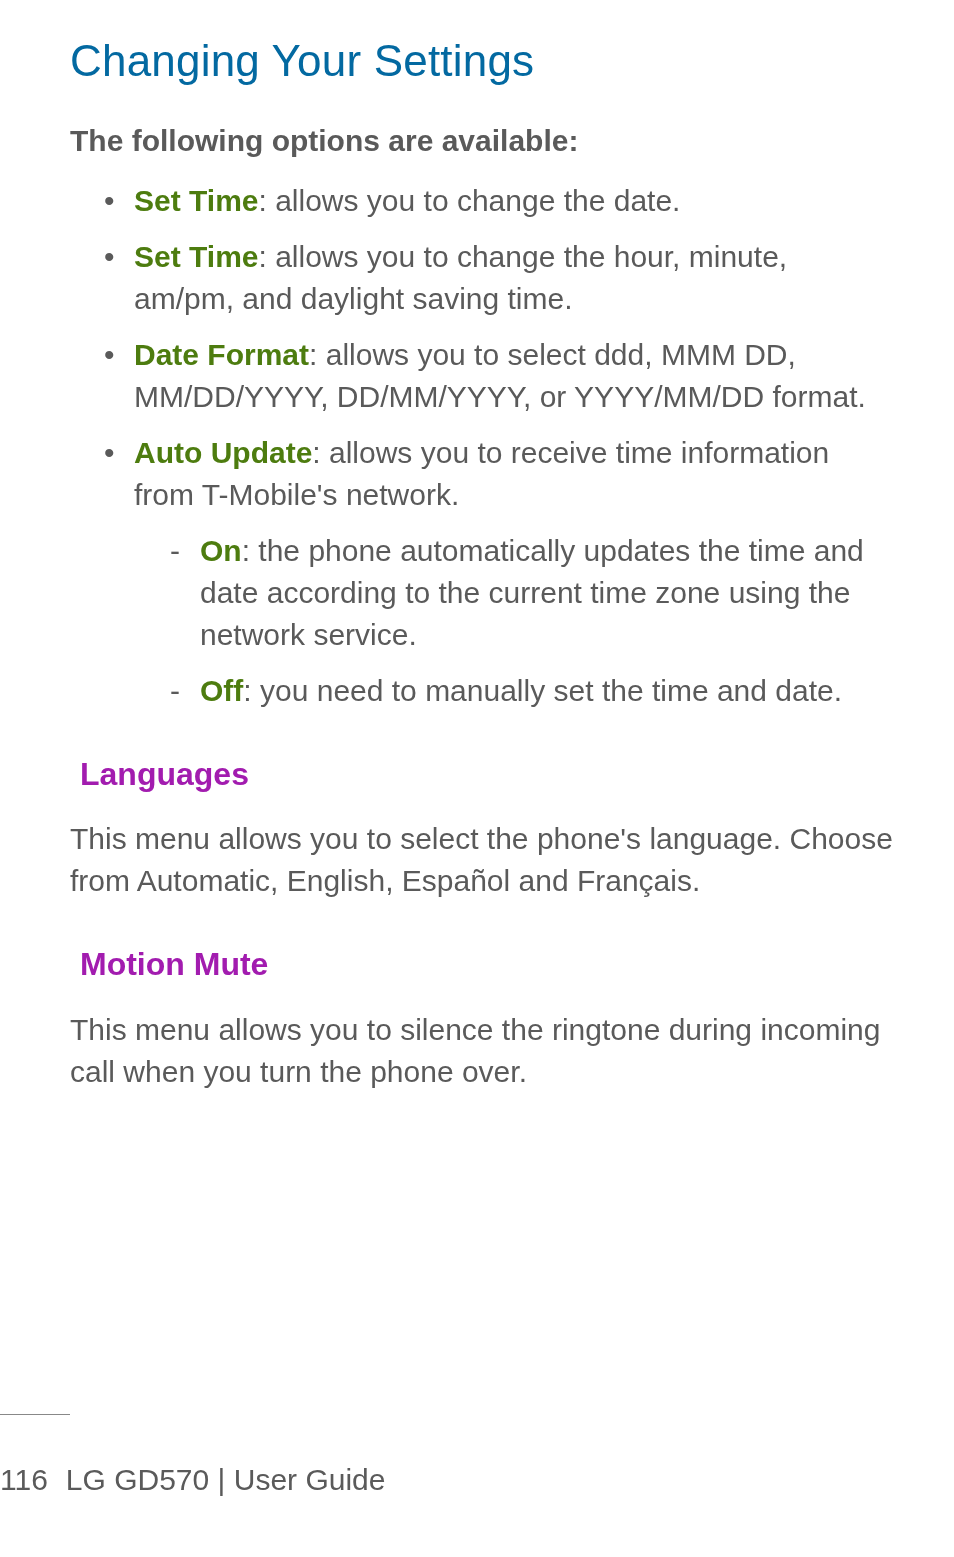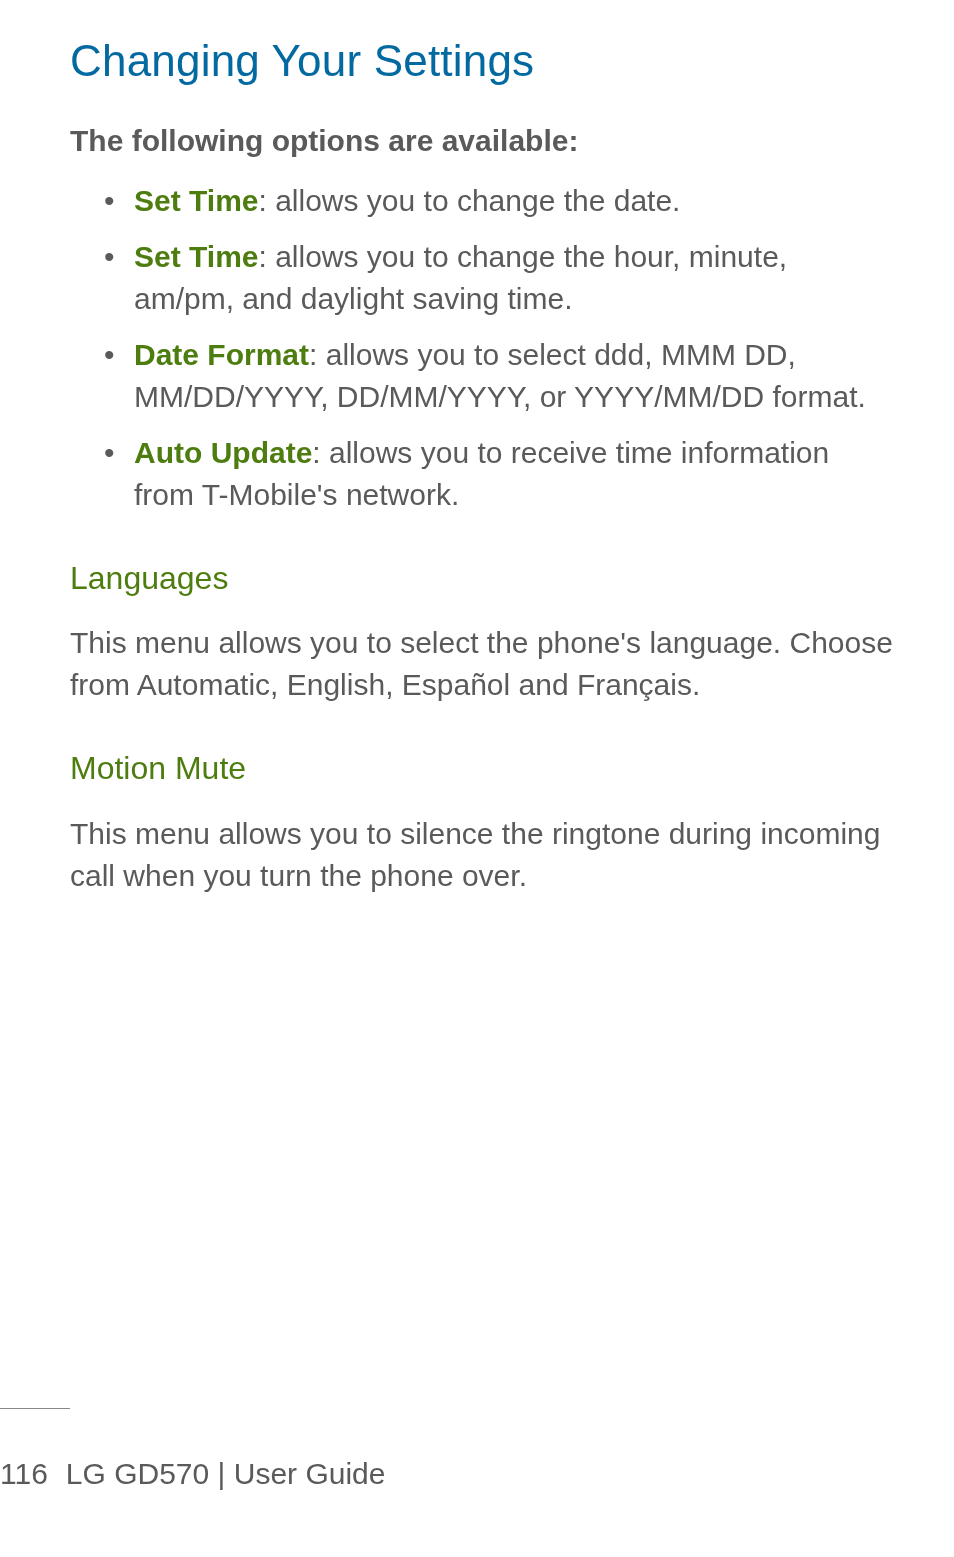"On: the phone automatically updates" ul.sub { html: none -> <ul> <li> <span>On</span><span>: the phone automatically updates the time and date according to the current time zone using the network service.</span> </li> <li> <span>Off</span><span>: you need to manually set the time and date.</span> </li> </ul> }
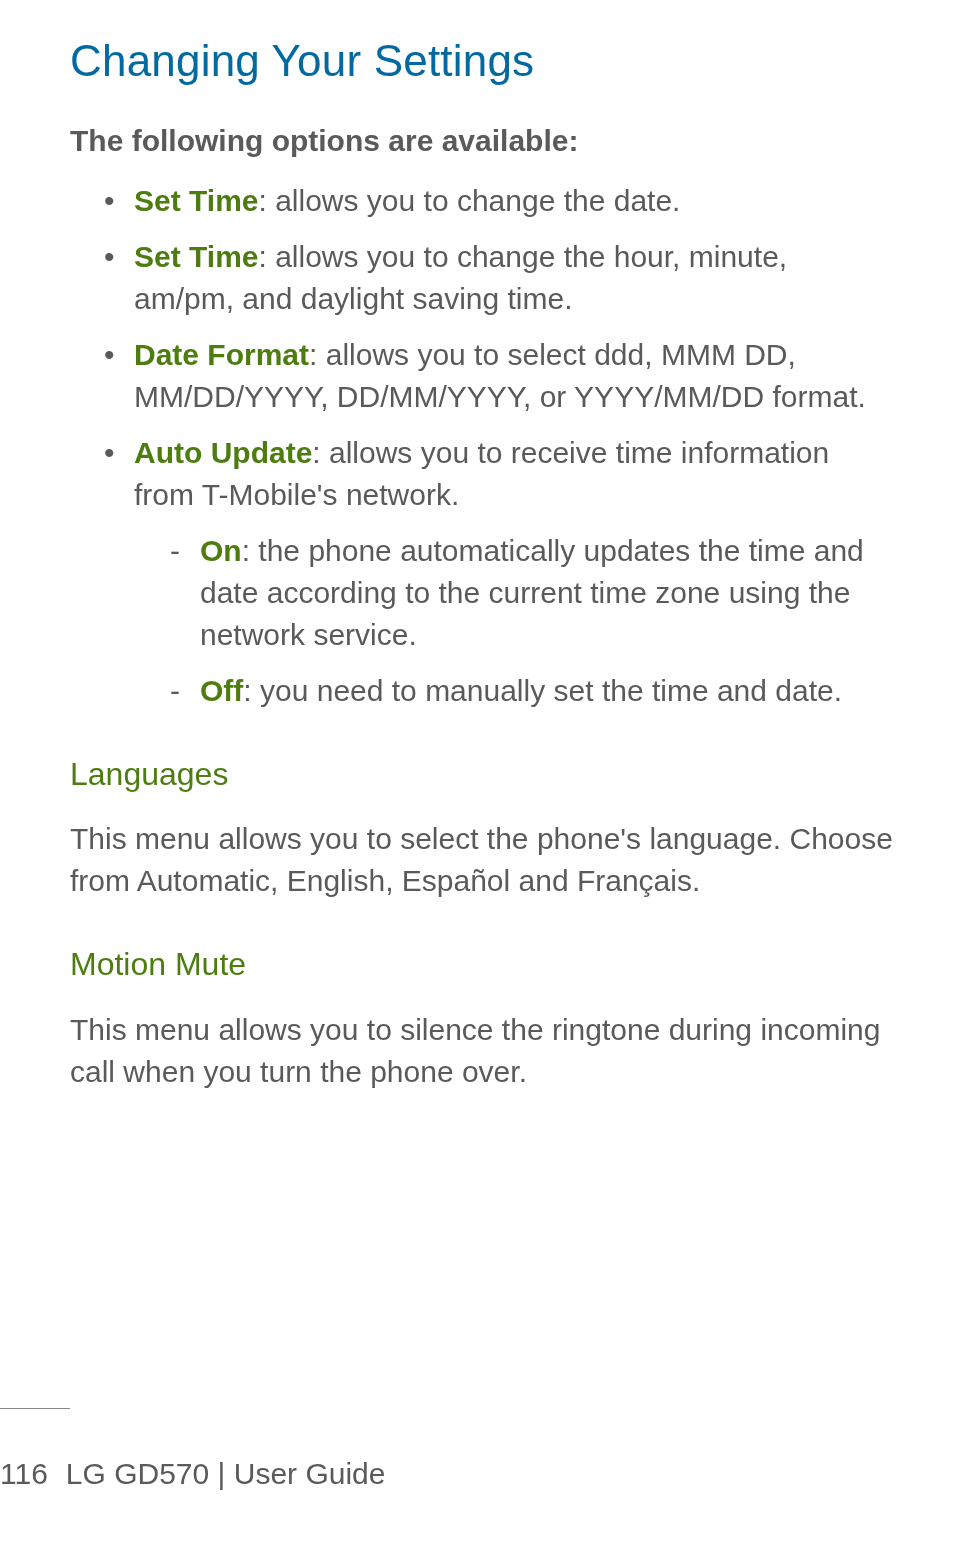"Languages" .sub-heading { color: #4d7c0f -> #a21caf; font-weight: 400 -> 700; margin-left: none -> 10px }
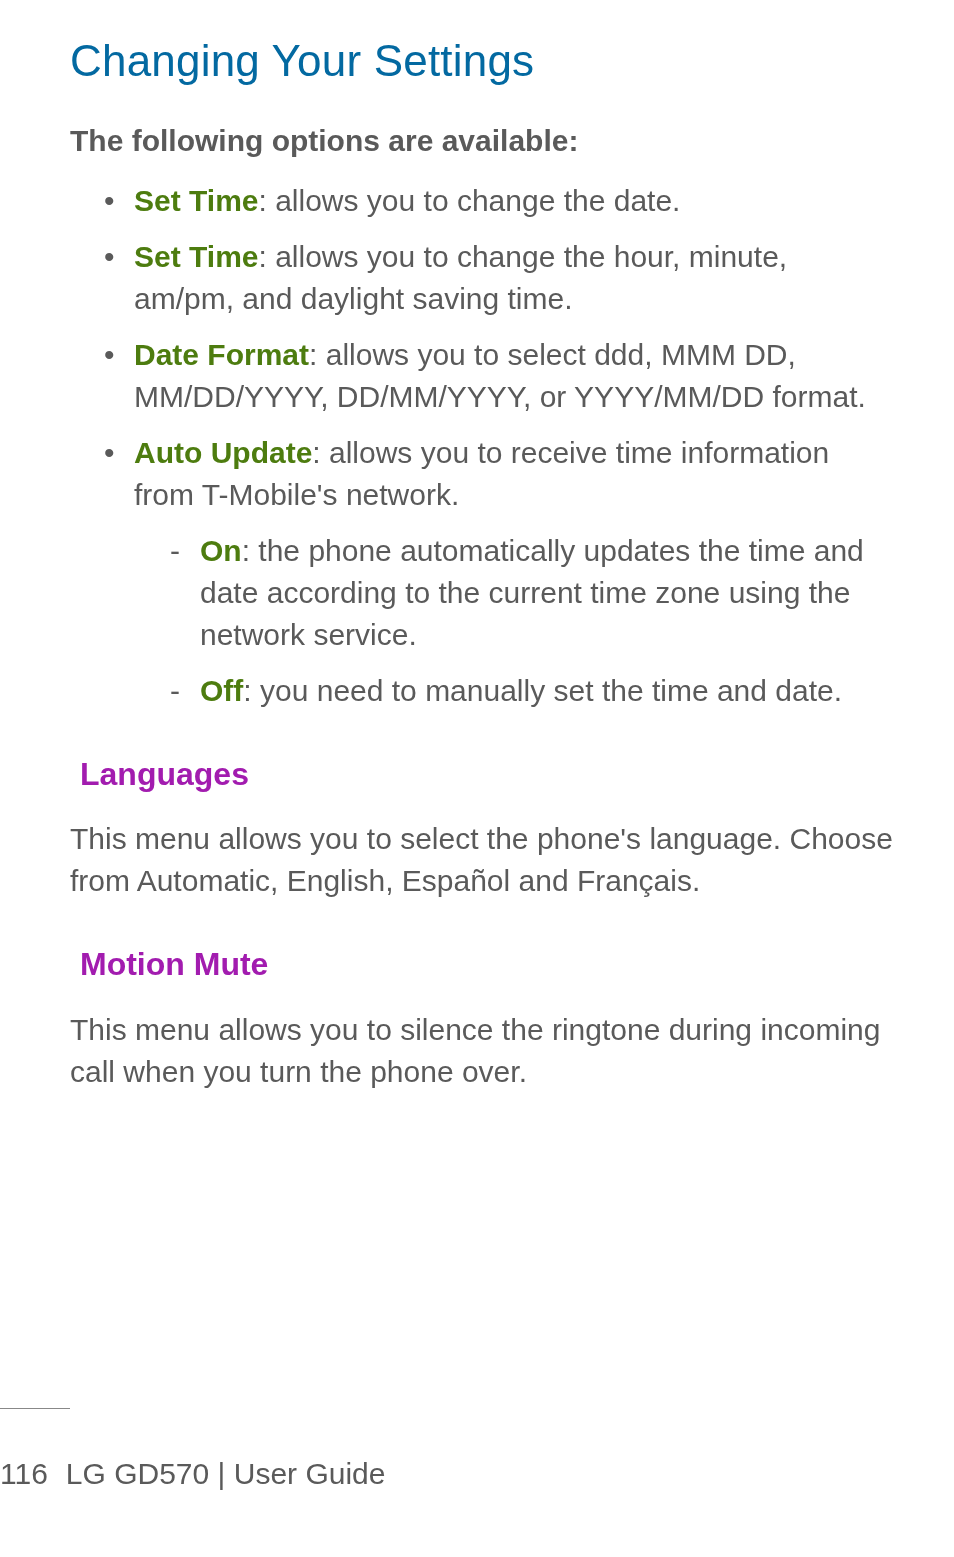"116 LG GD570 | User" .footer { bottom: 62px -> 56px }
